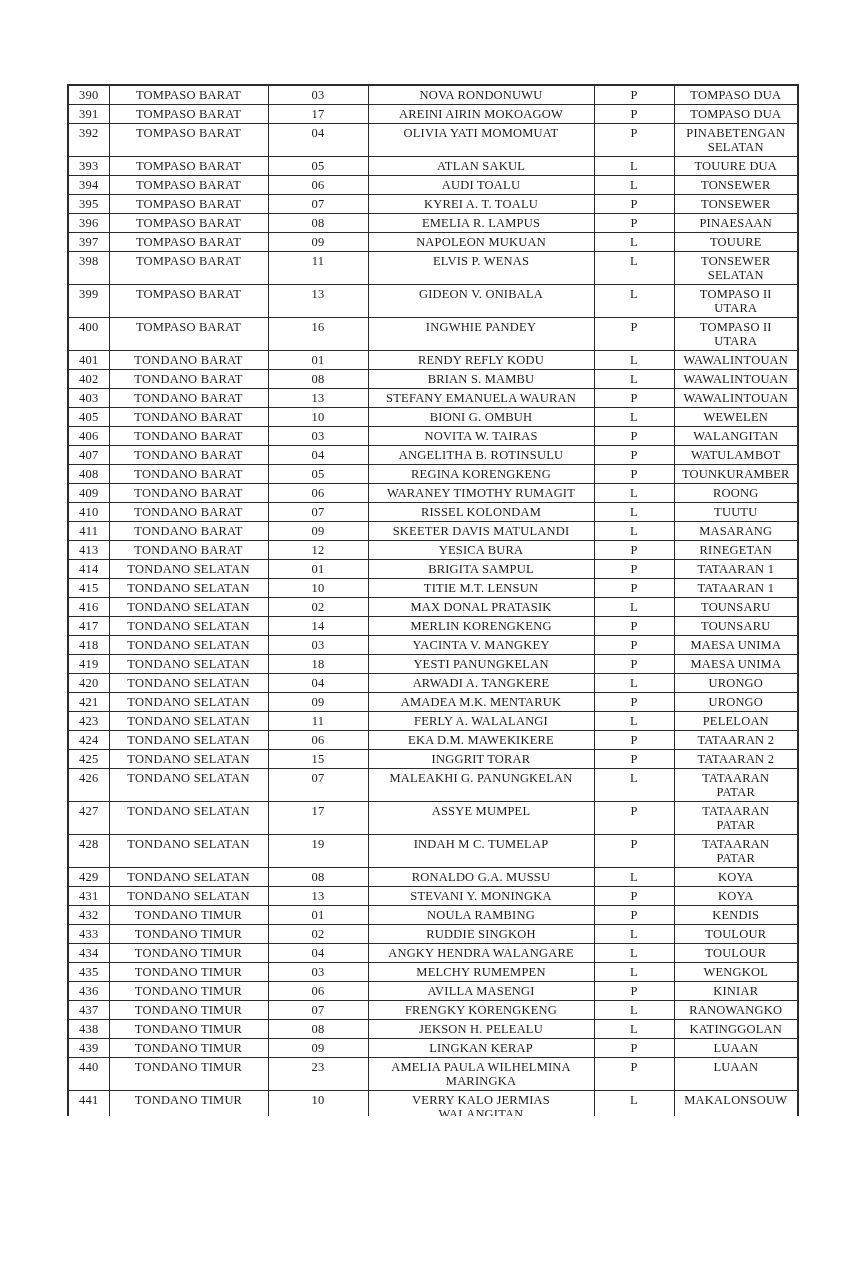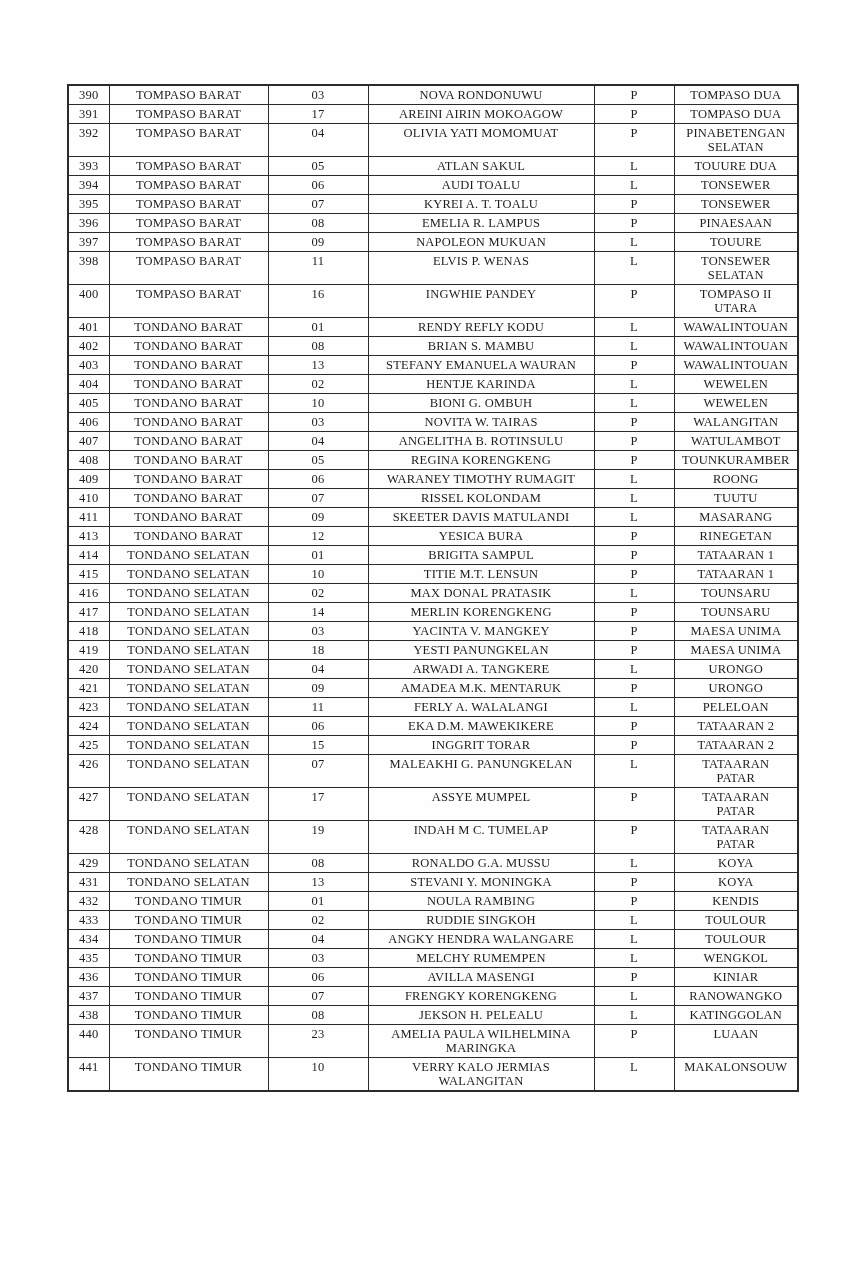"399" tr { html: none -> <tr> <td>399</td> <td>TOMPASO BARAT</td> <td>13</td> <td>GIDEON V. ONIBALA</td> <td>L</td> <td>TOMPASO II UTARA</td> </tr> }
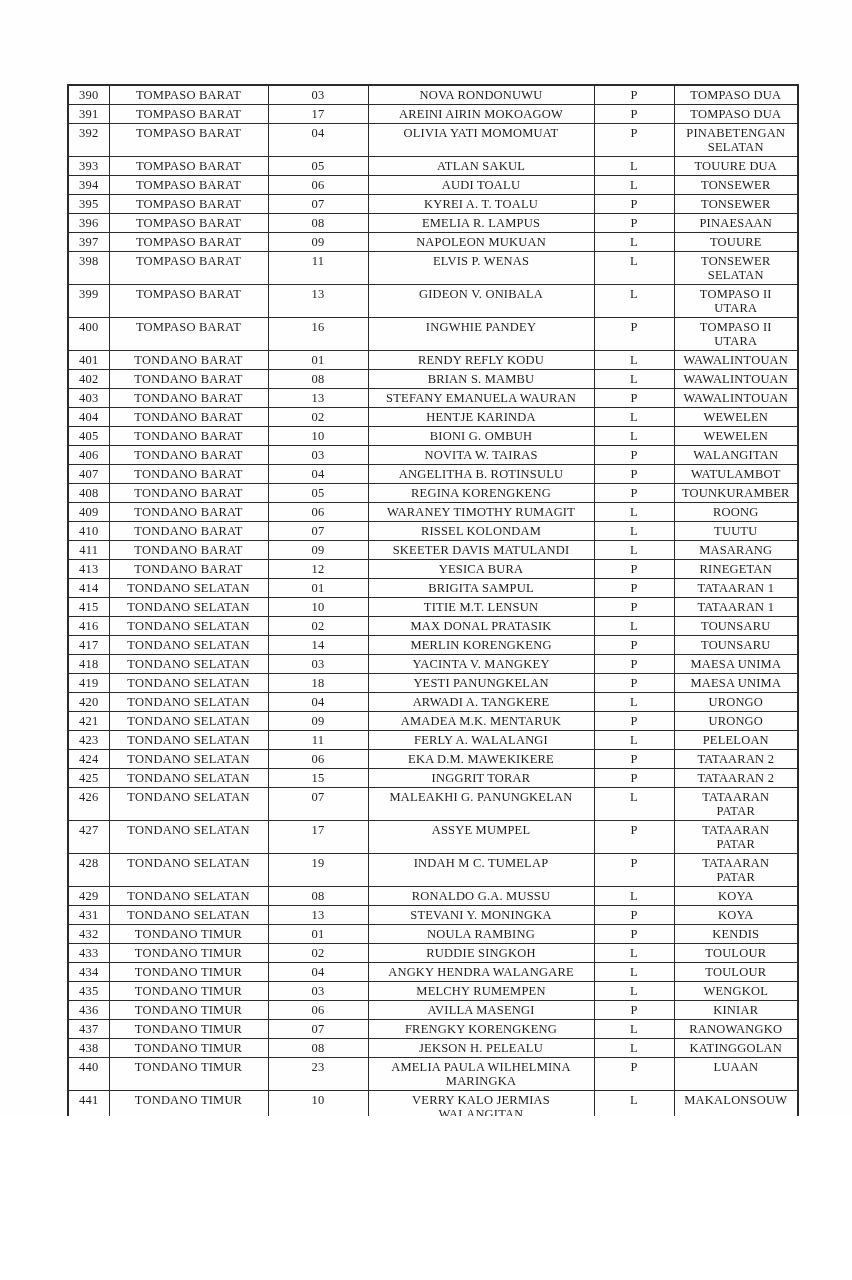"404" tr { html: <tr> <td>404</td> <td>TONDANO BARAT</td> <td>02</td> <td>HENTJE KARINDA</td> <td>L</td> <td>WEWELEN</td> </tr> -> none }
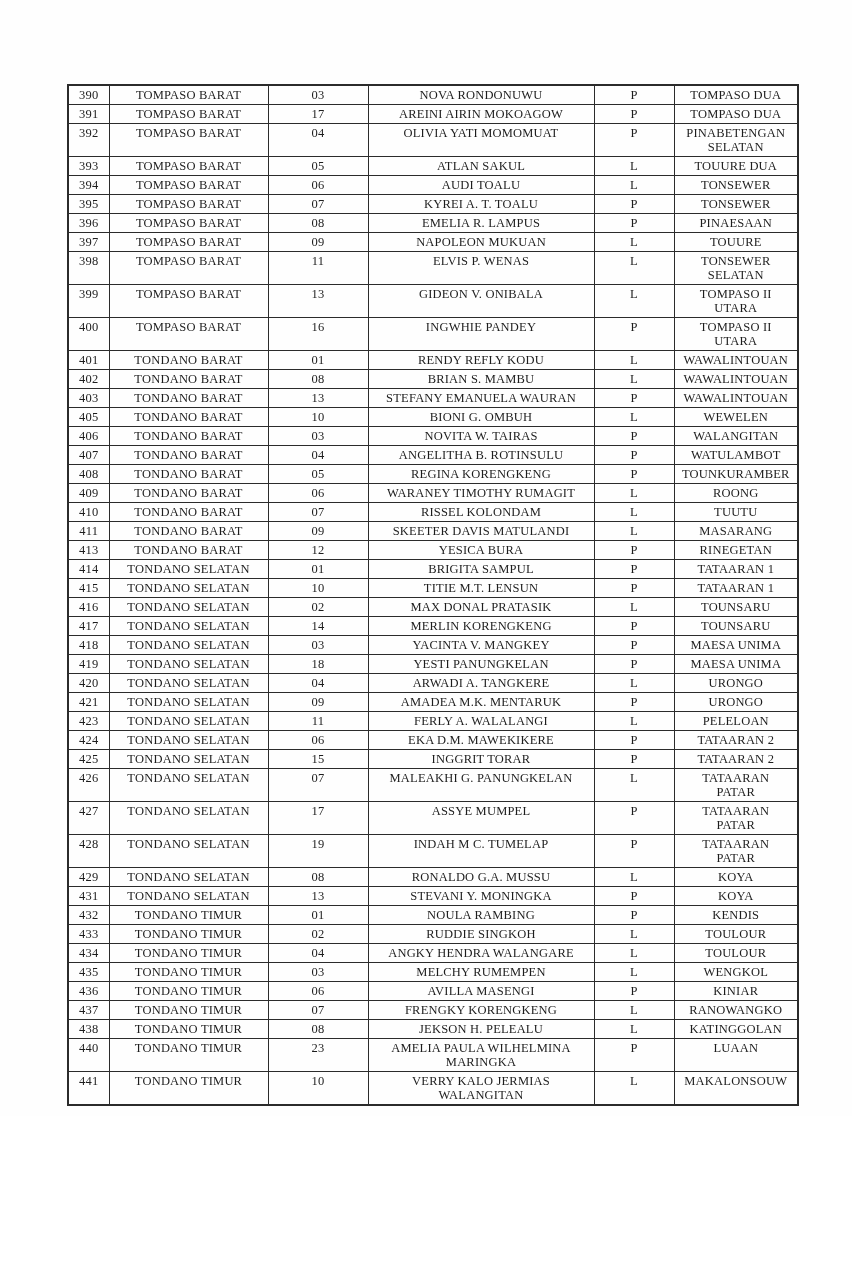"439" tr { html: none -> <tr> <td>439</td> <td>TONDANO TIMUR</td> <td>09</td> <td>LINGKAN KERAP</td> <td>P</td> <td>LUAAN</td> </tr> }
